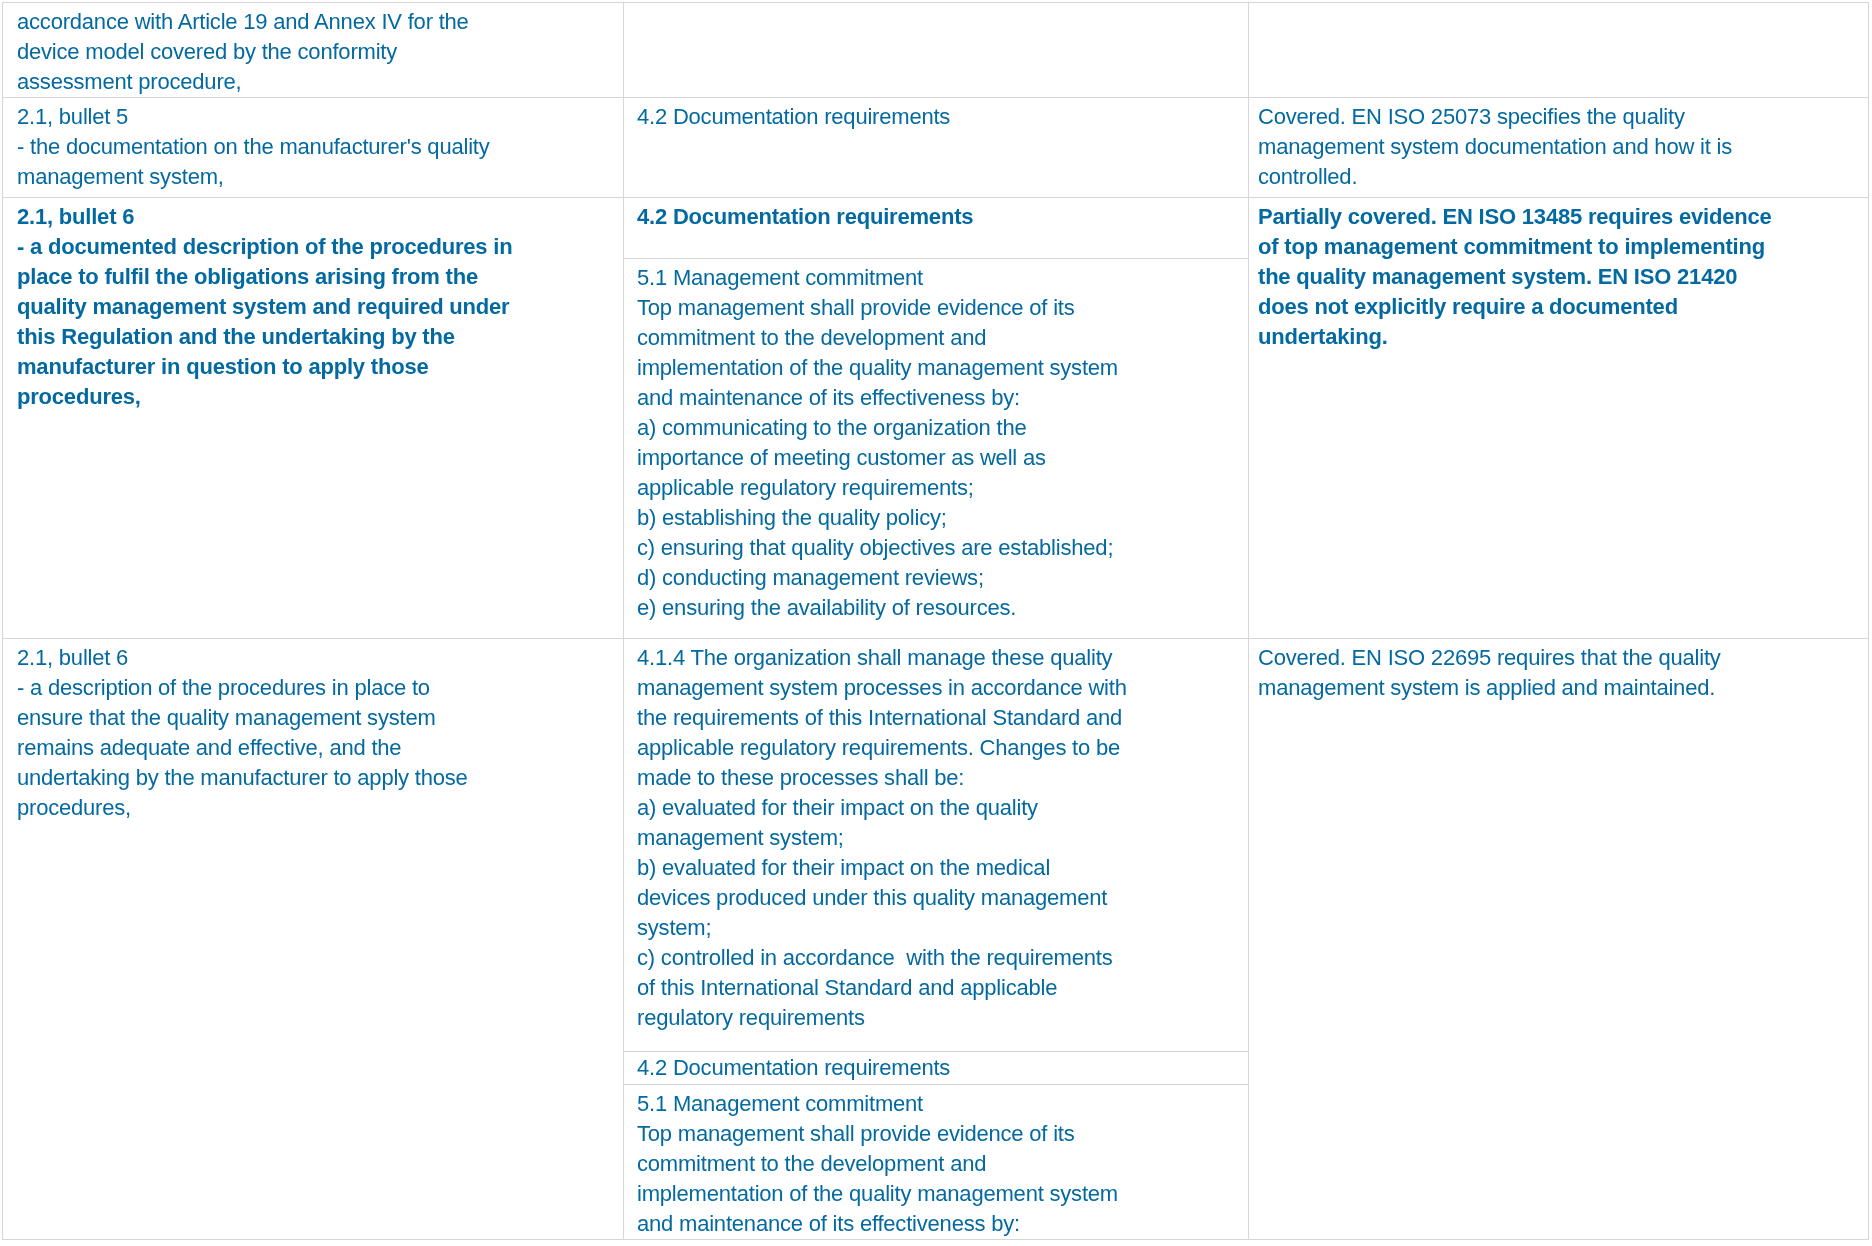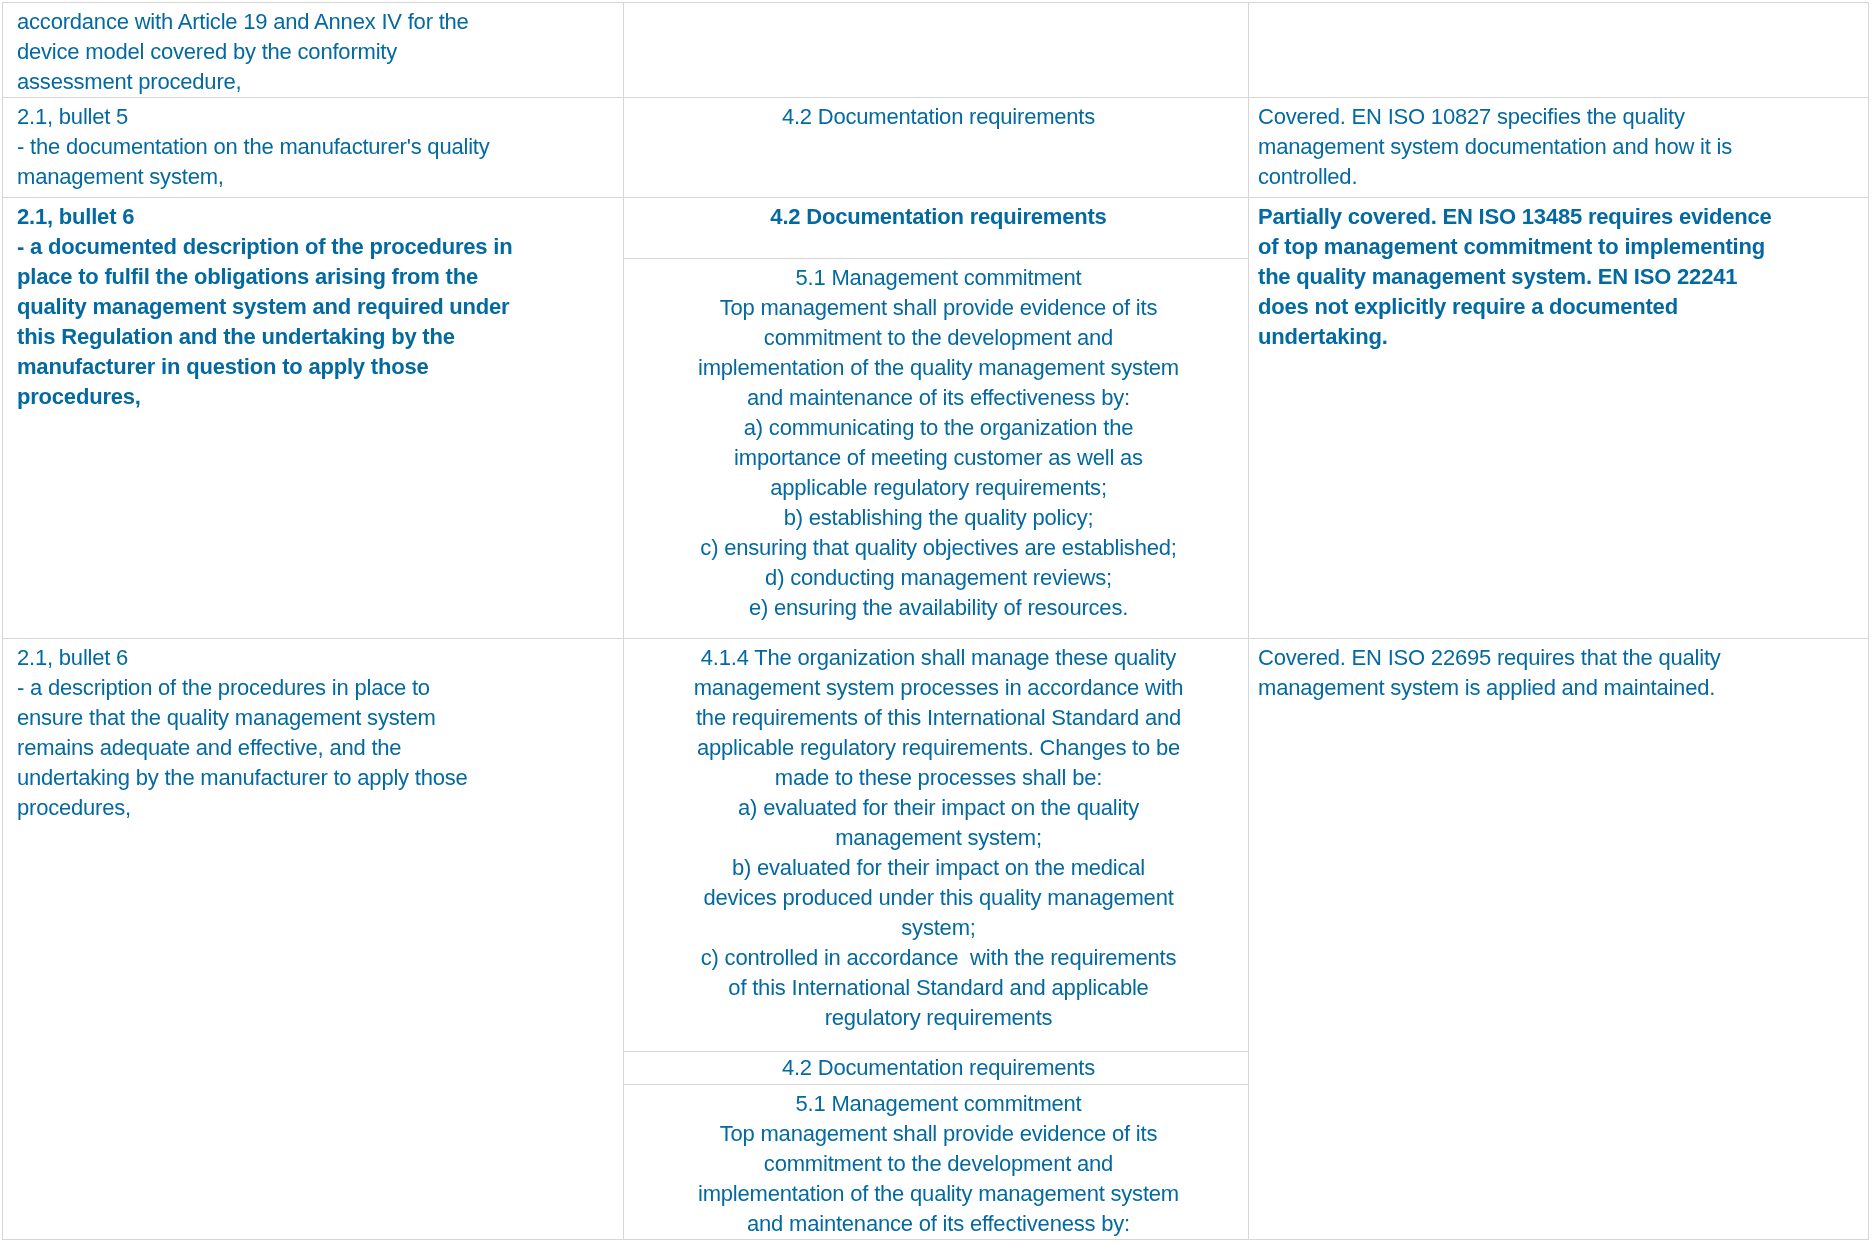"4.2 Documentation requirements" td.c2 { text-align: center -> none }
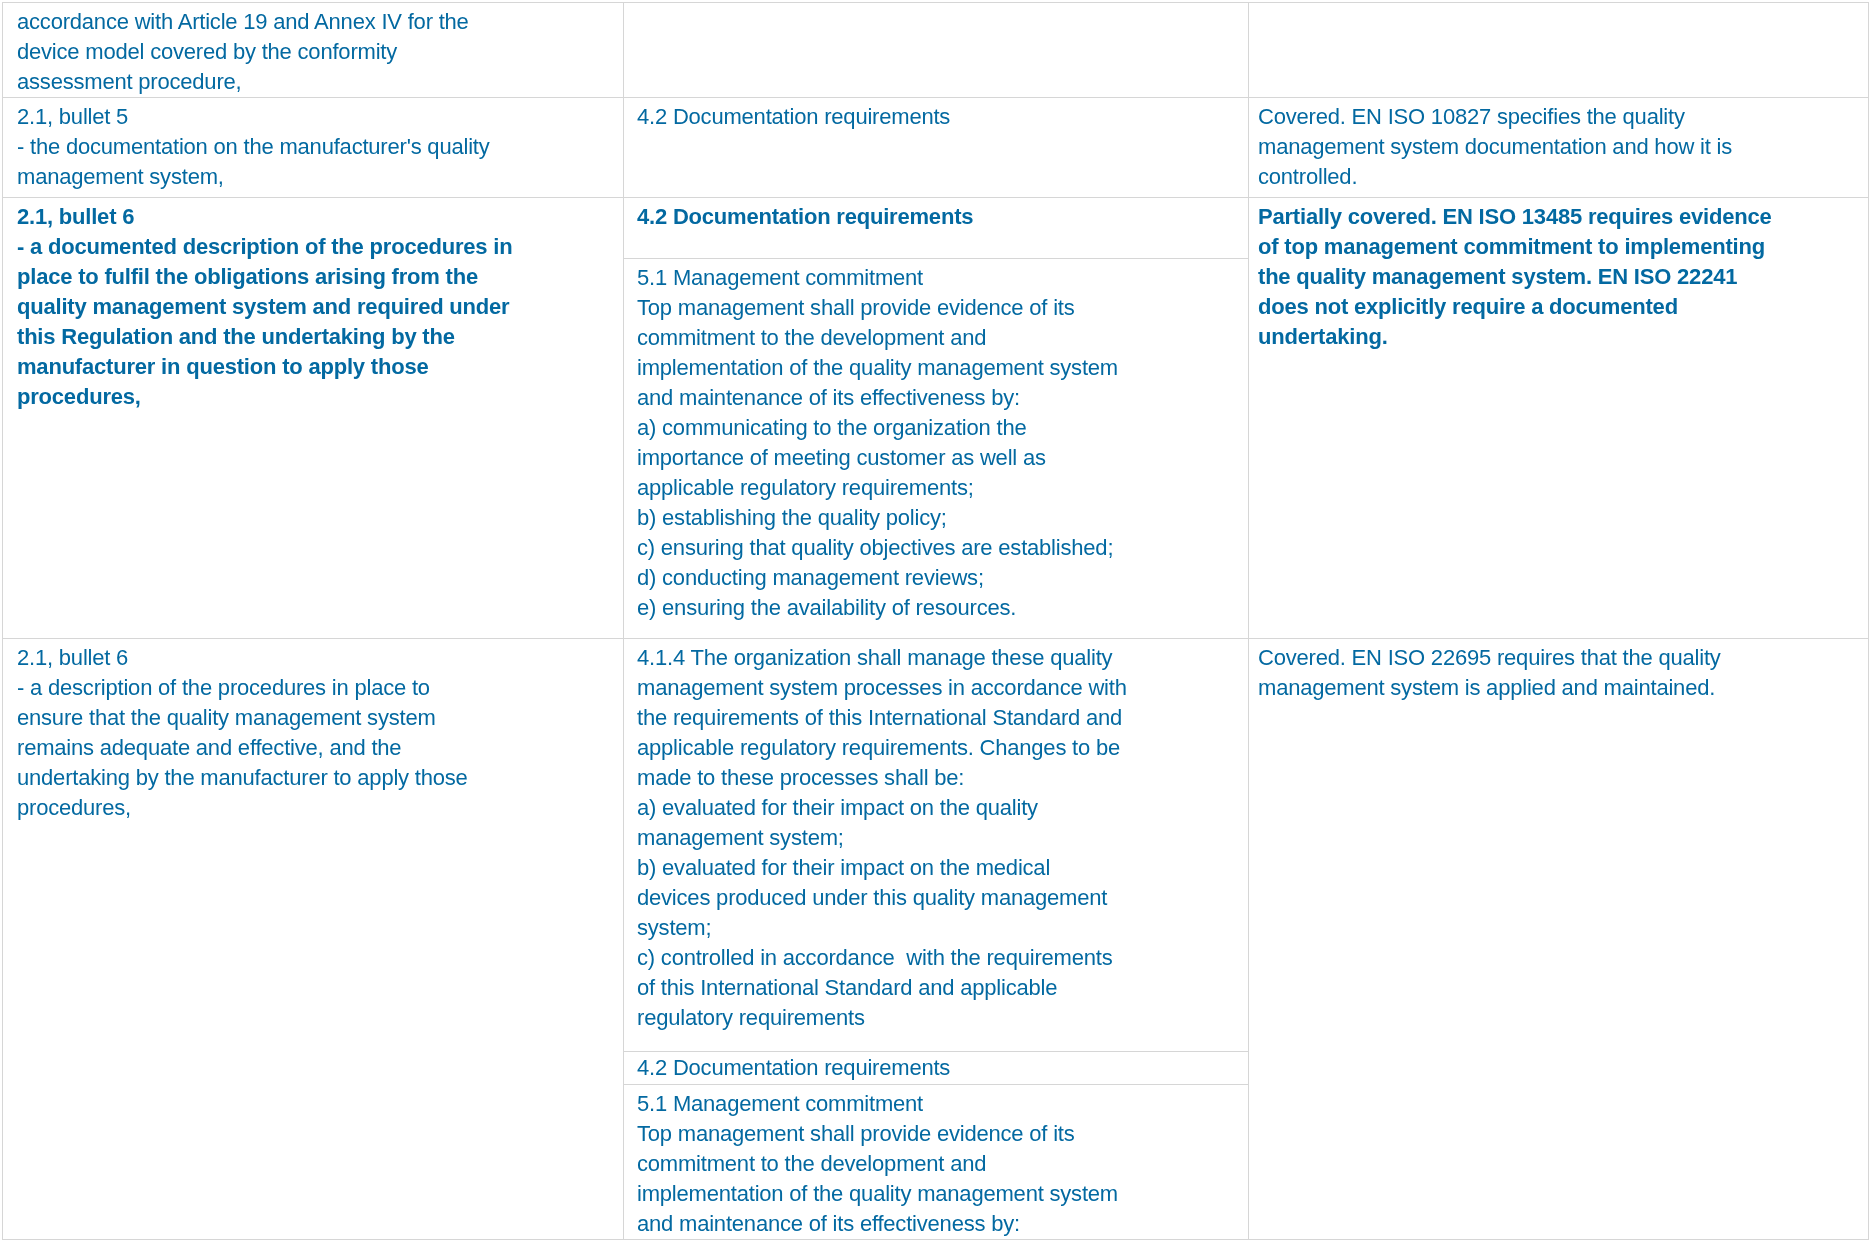"Covered. EN ISO 10827 specifies" td.c3 { text: 10827 -> 25073 }
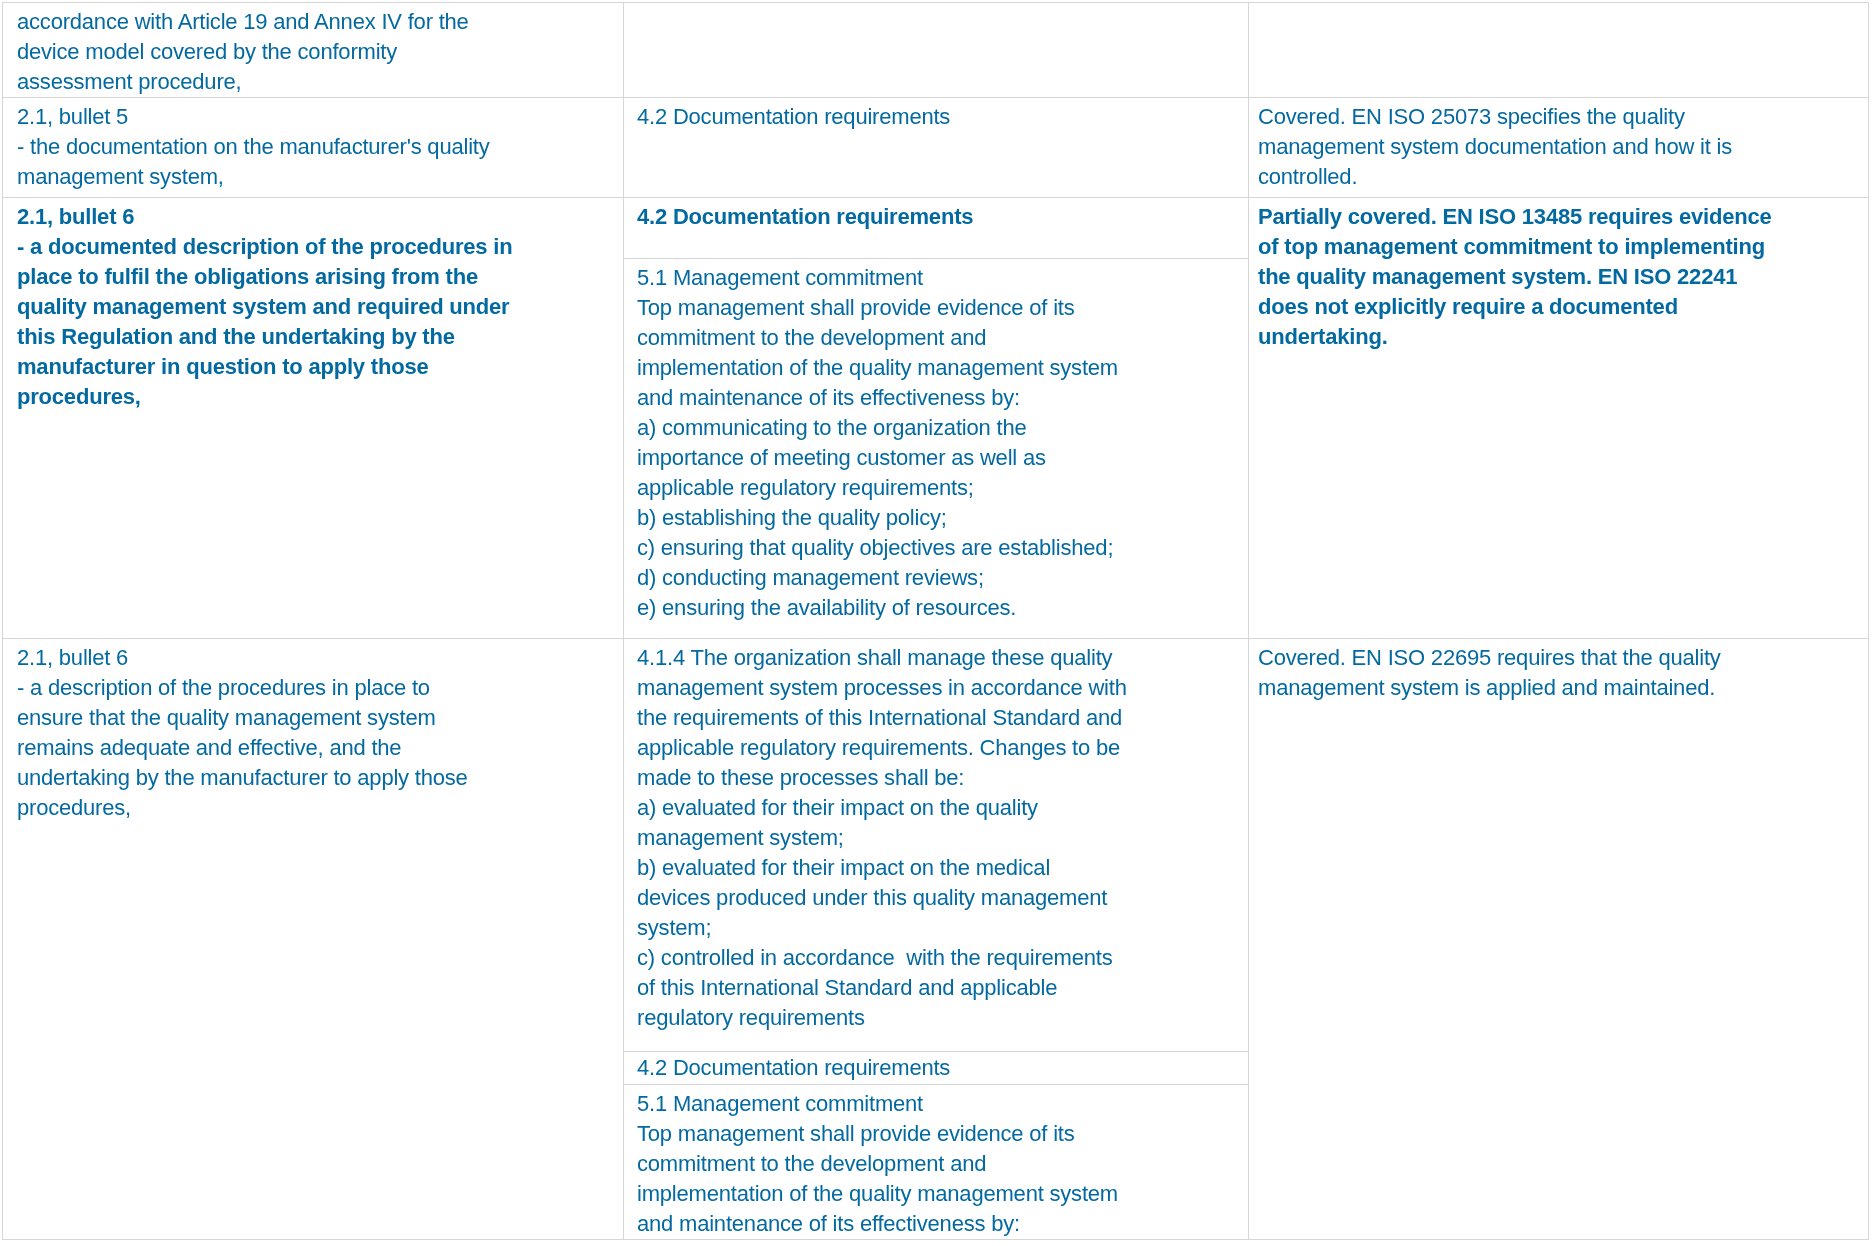"Partially covered. EN ISO 13485" td.c3 { text: 22241 -> 21420 }
